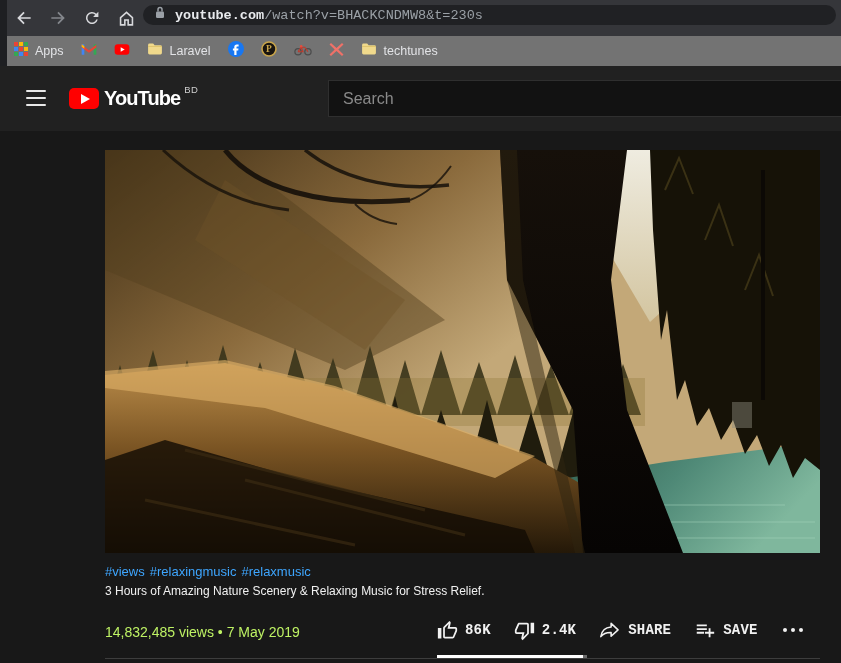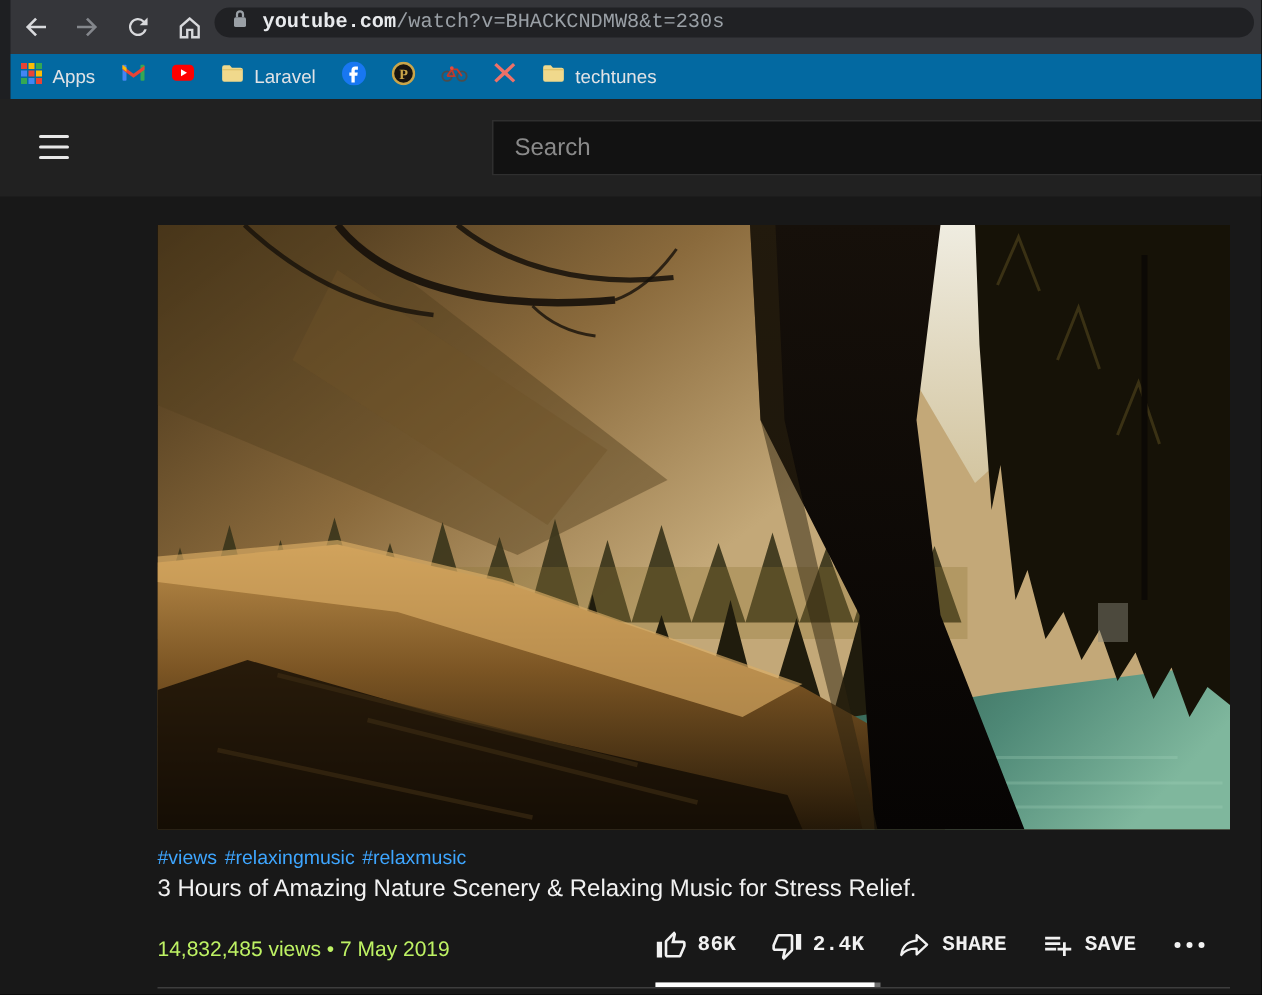"Apps" .bookmarks-bar { background: #0369a1 -> #737373 }
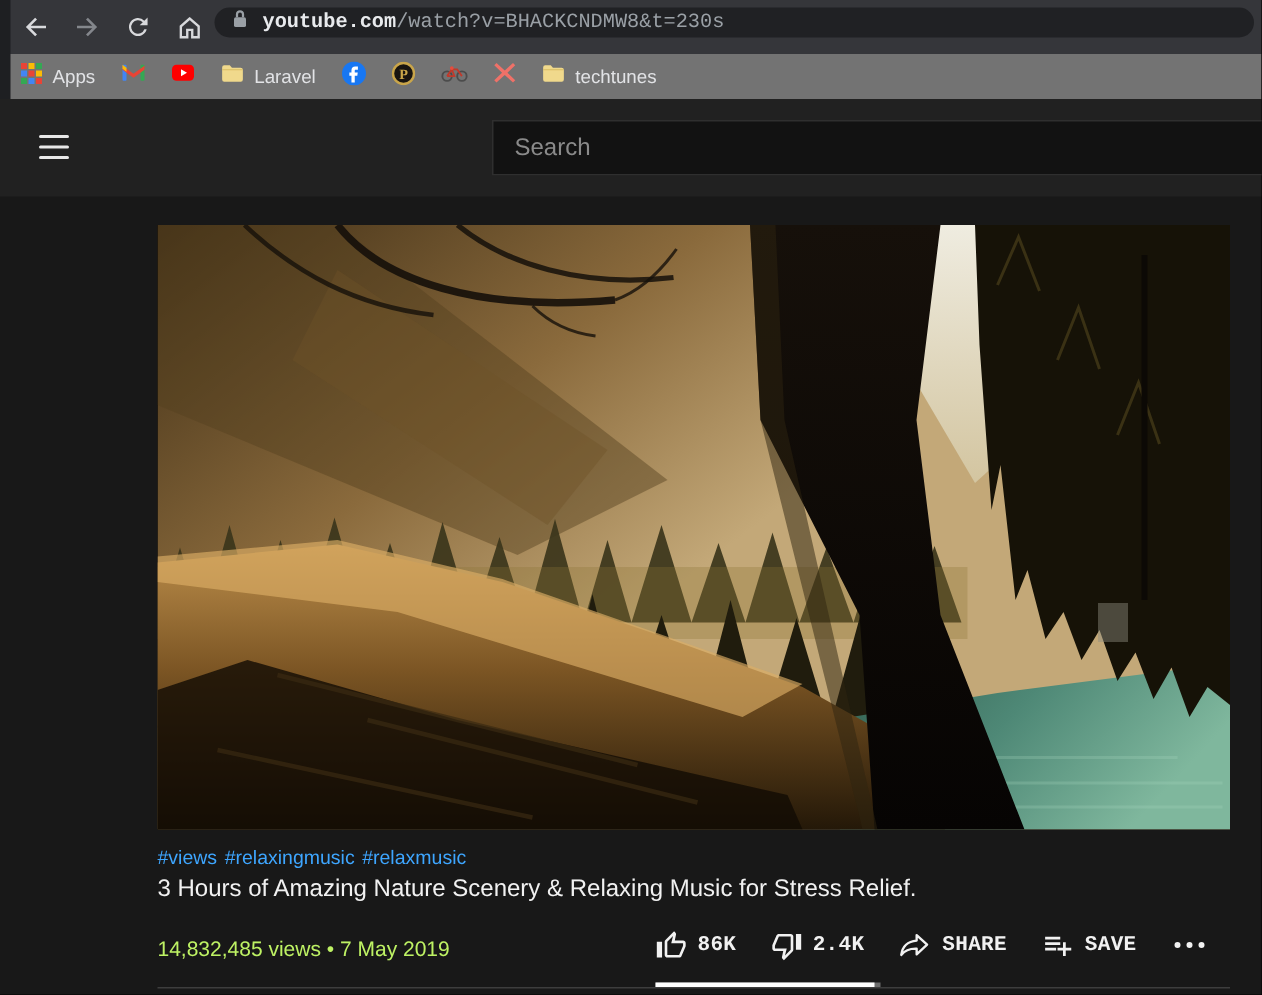"YouTube" div.yt-logo { html: none -> <div> <span></span> <span>YouTube</span> <span>BD</span> </div> }
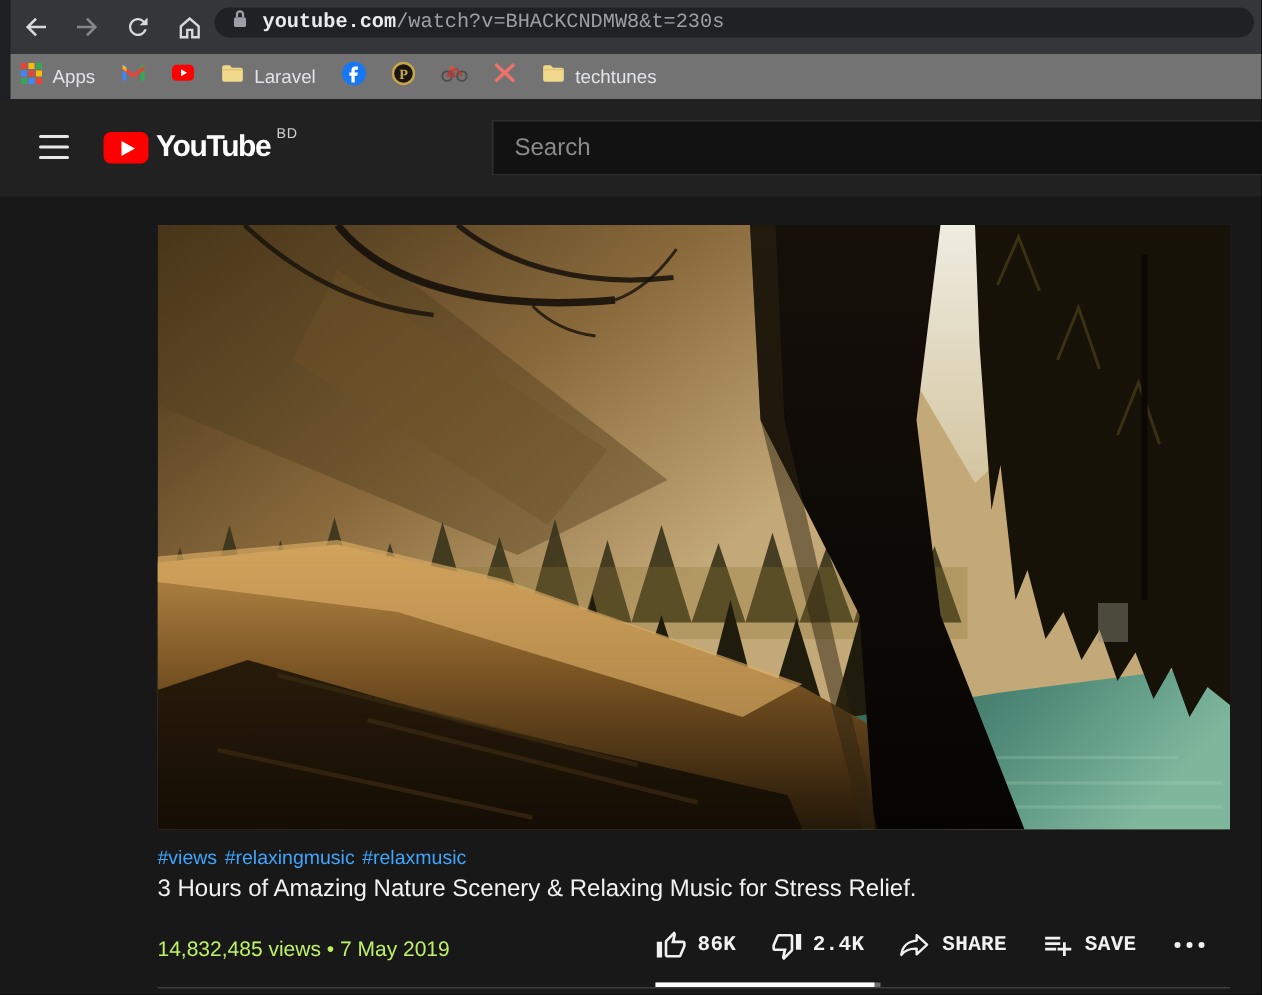"3 Hours of Amazing Nature" .video-title { font-size: 16px -> 12px }
